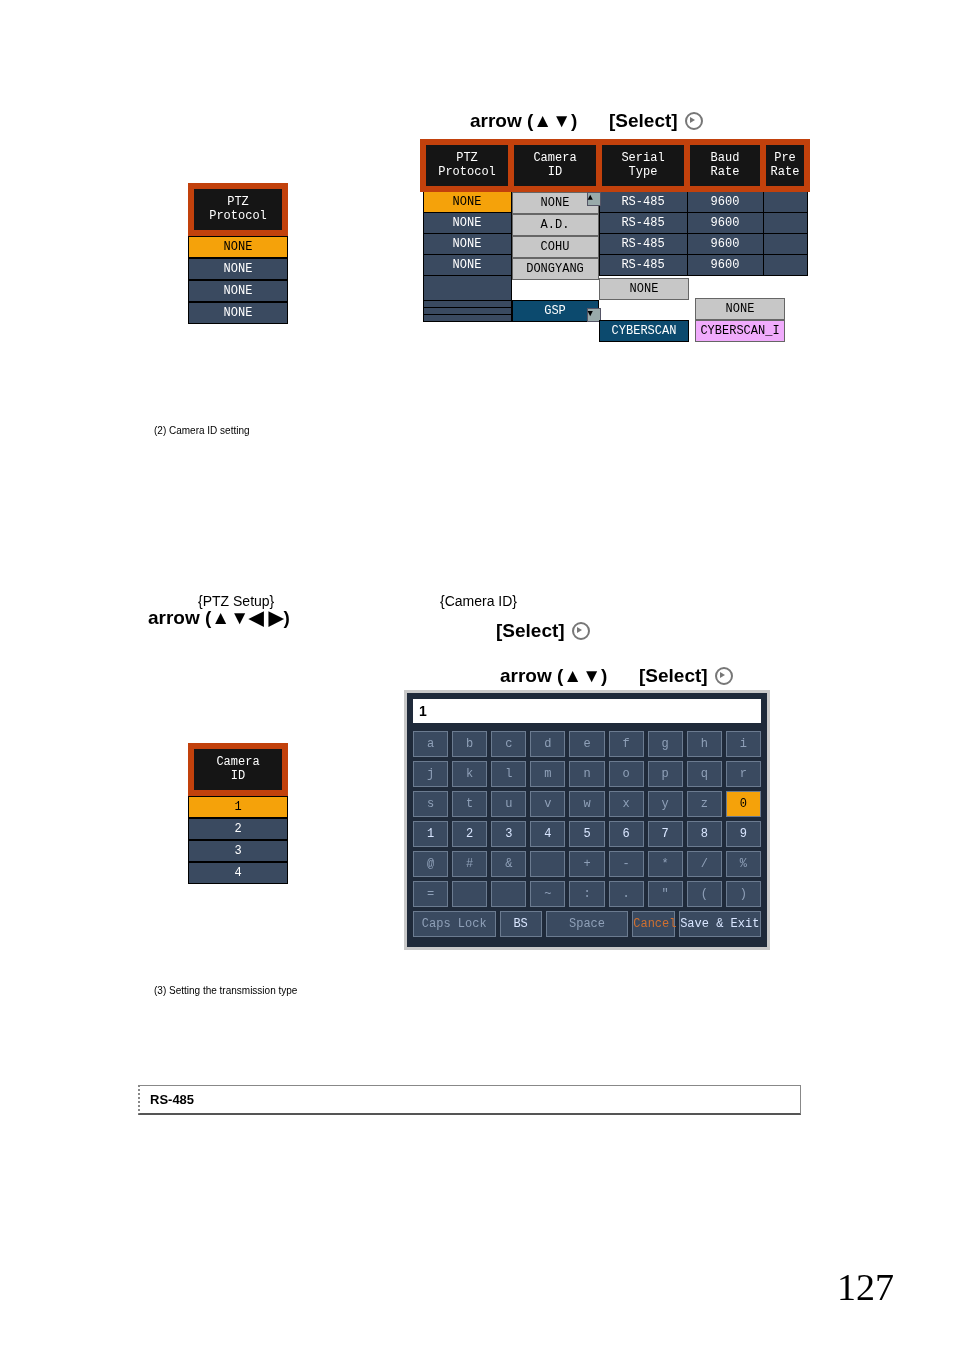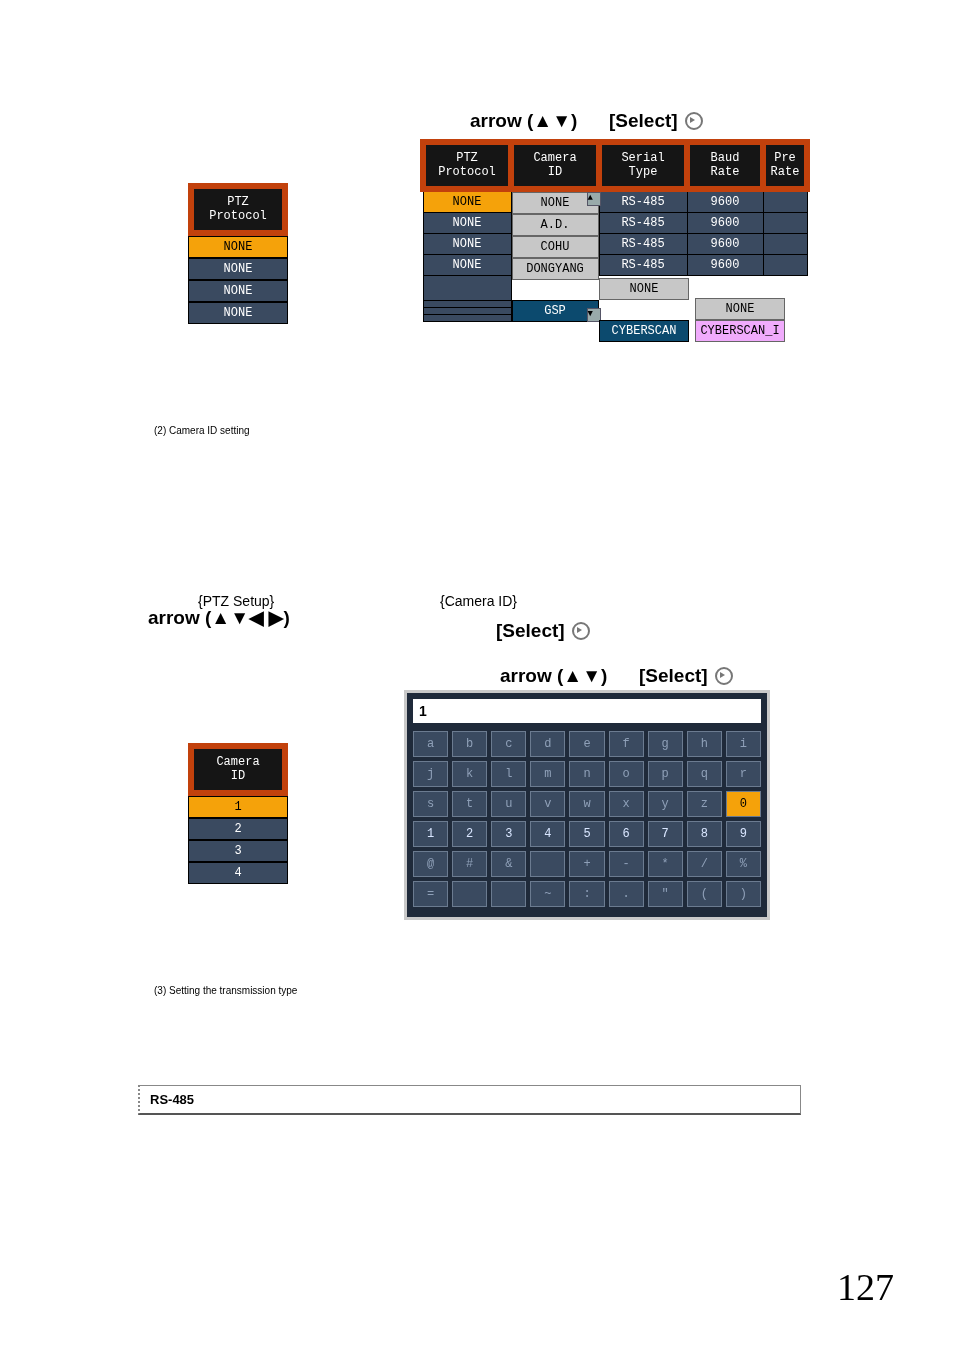"Caps Lock" div.kbd-row { html: none -> <div> <div>Caps Lock</div> <div>BS</div> <div>Space</div> <div>Cancel</div> <div>Save &amp; Exit</div> </div> }
